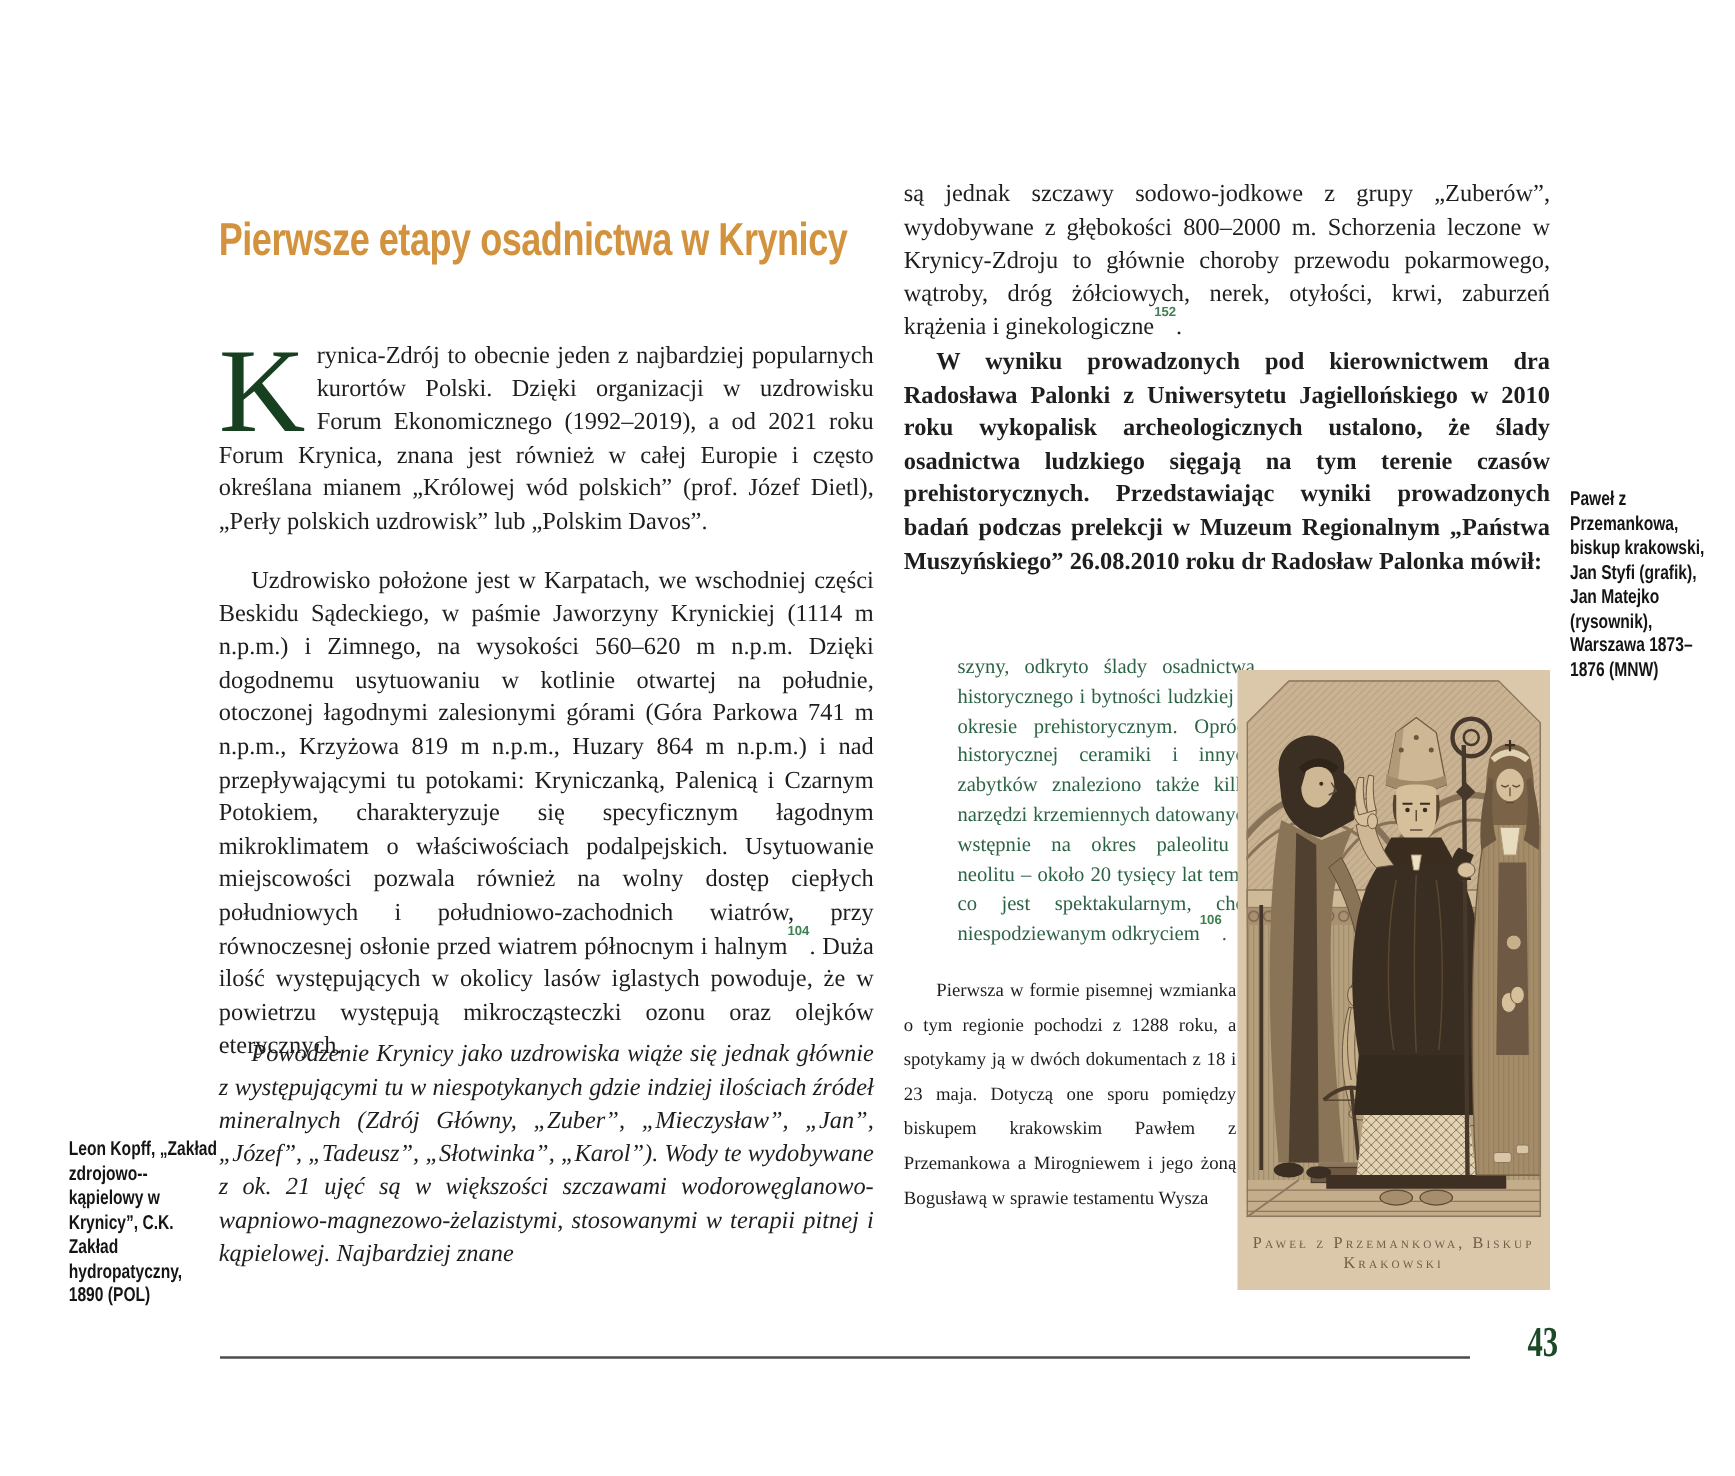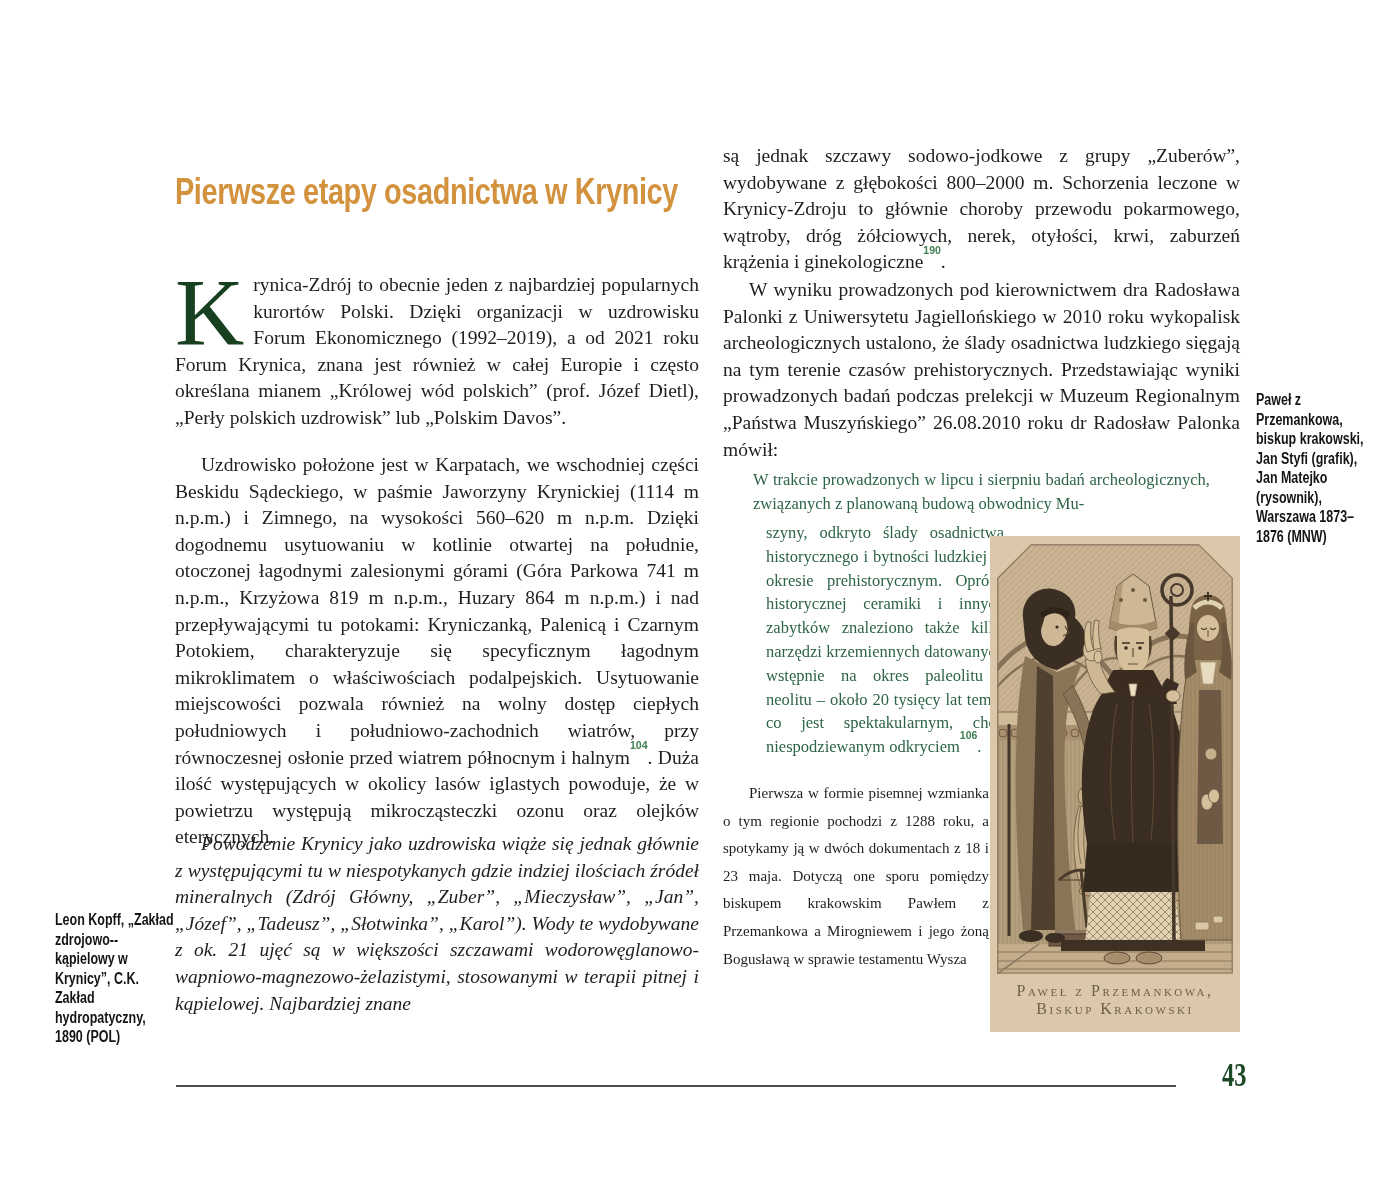"190" sup.fnote { text: 190 -> 152 }
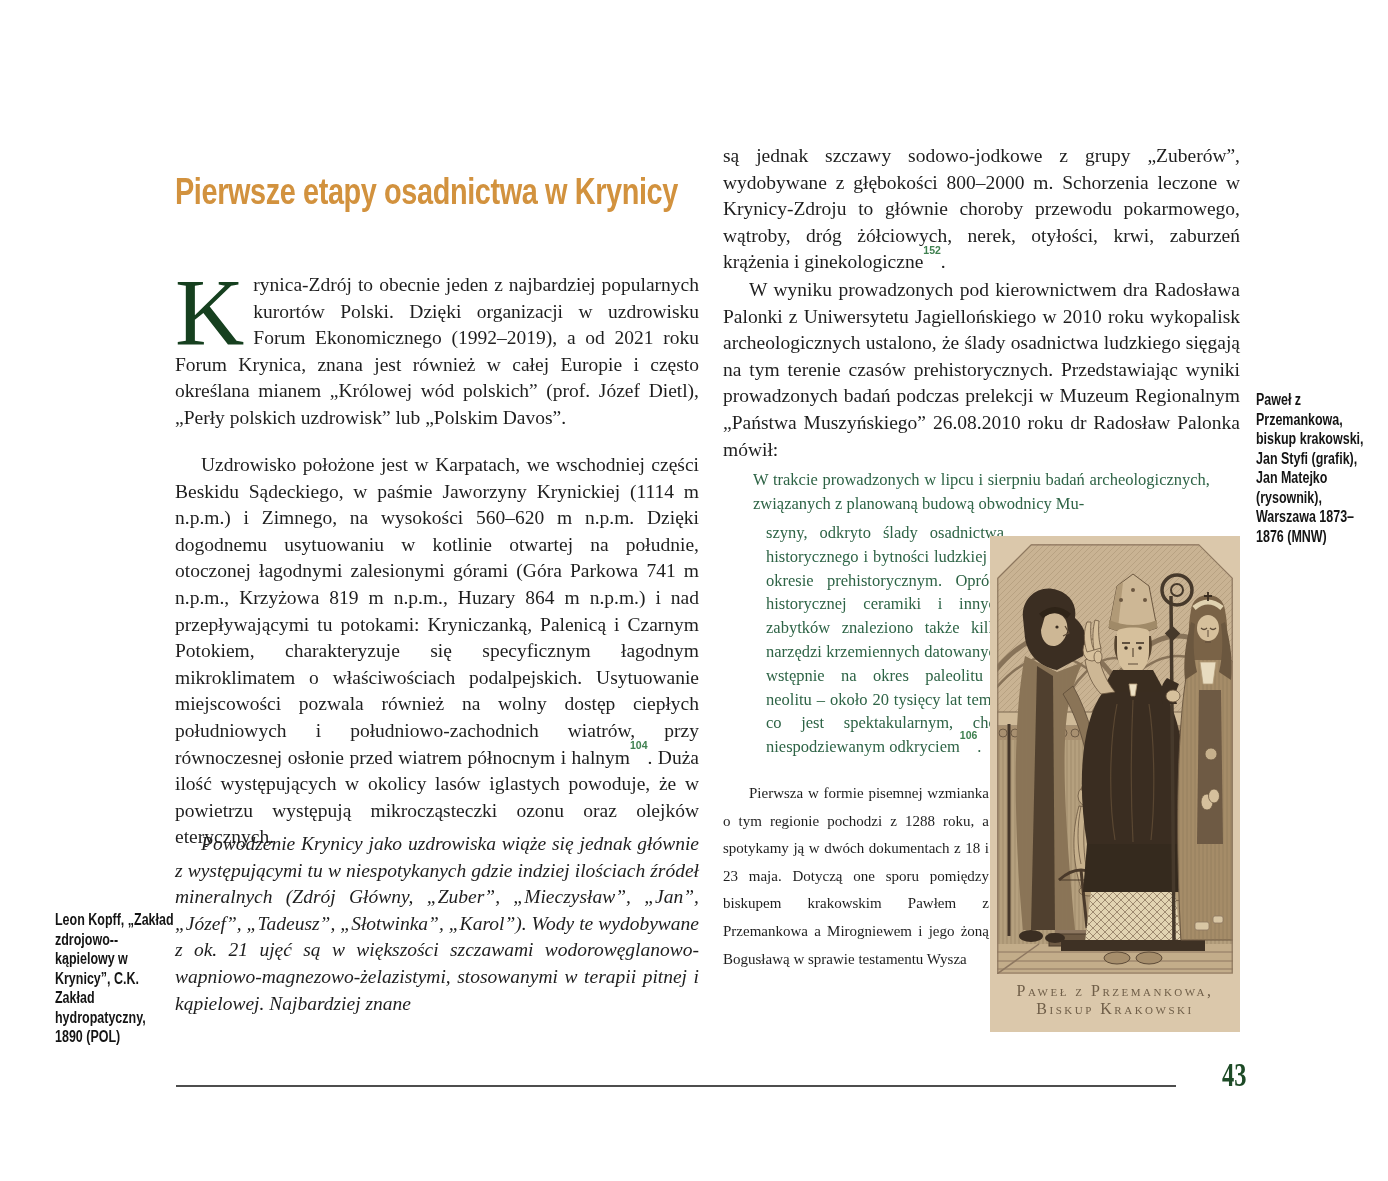"W wyniku prowadzonych pod kierownictwem" #p5 { font-weight: none -> bold }
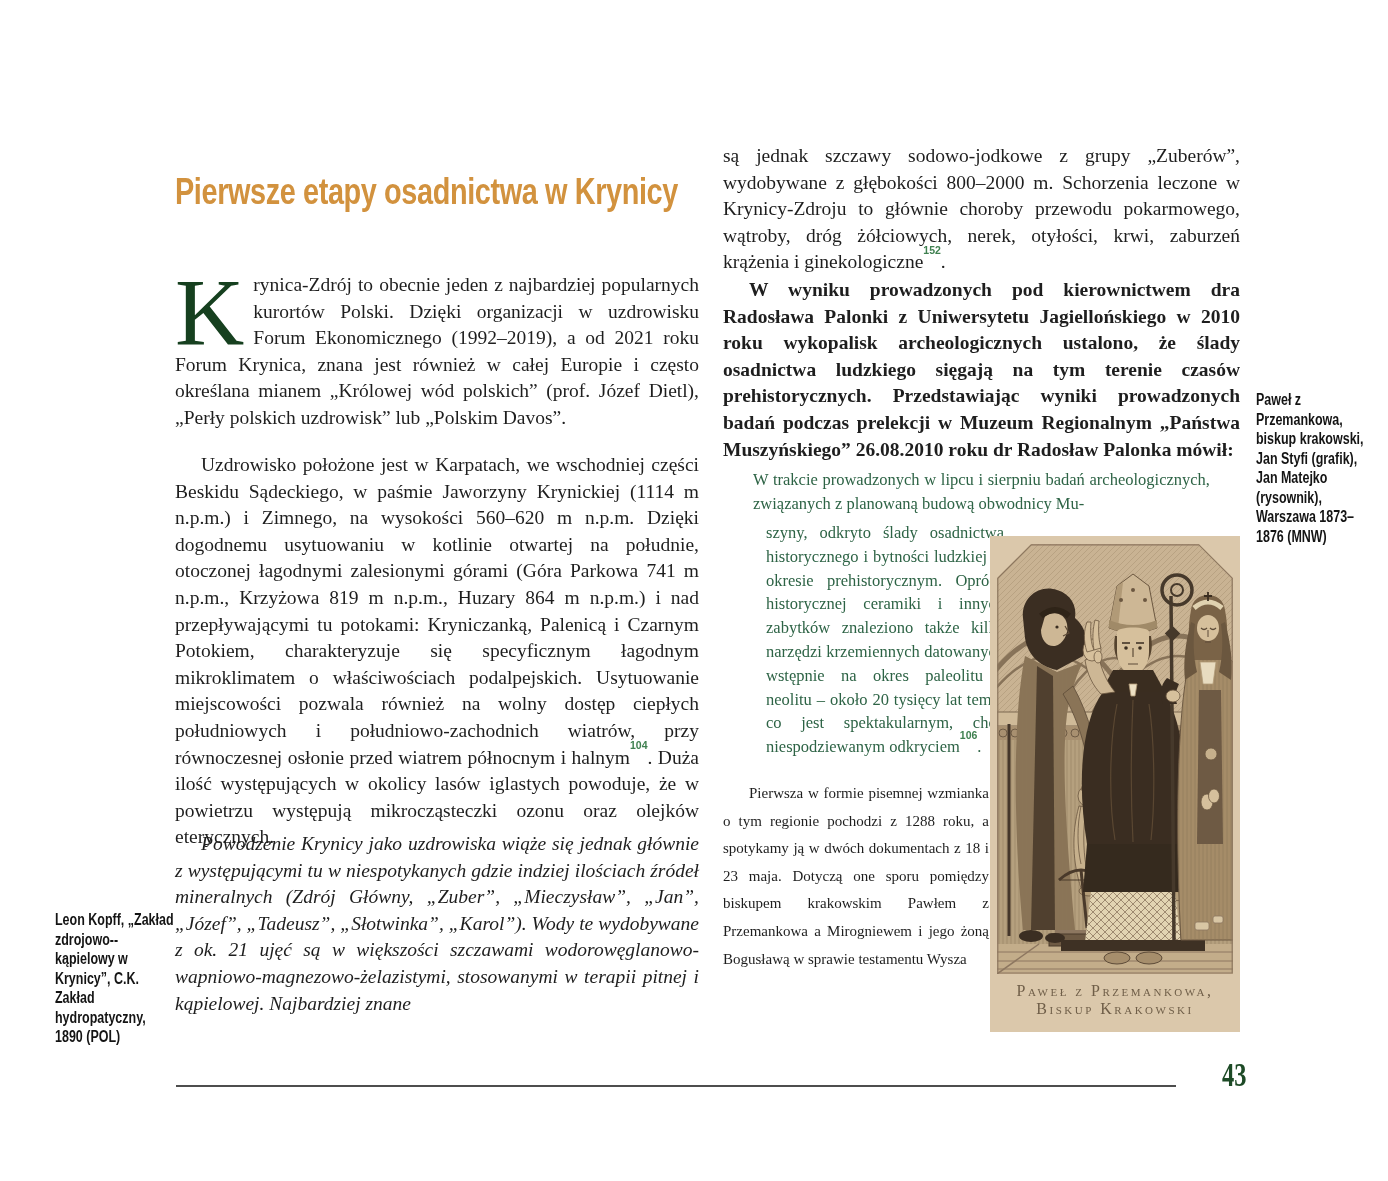"W trakcie prowadzonych w lipcu" p.quote { html: <p><span>W trakcie prowadzonych w lipcu i sierpniu badań archeologicznych, związanych z planowaną budową obwodnicy Mu-</span></p> -> none }
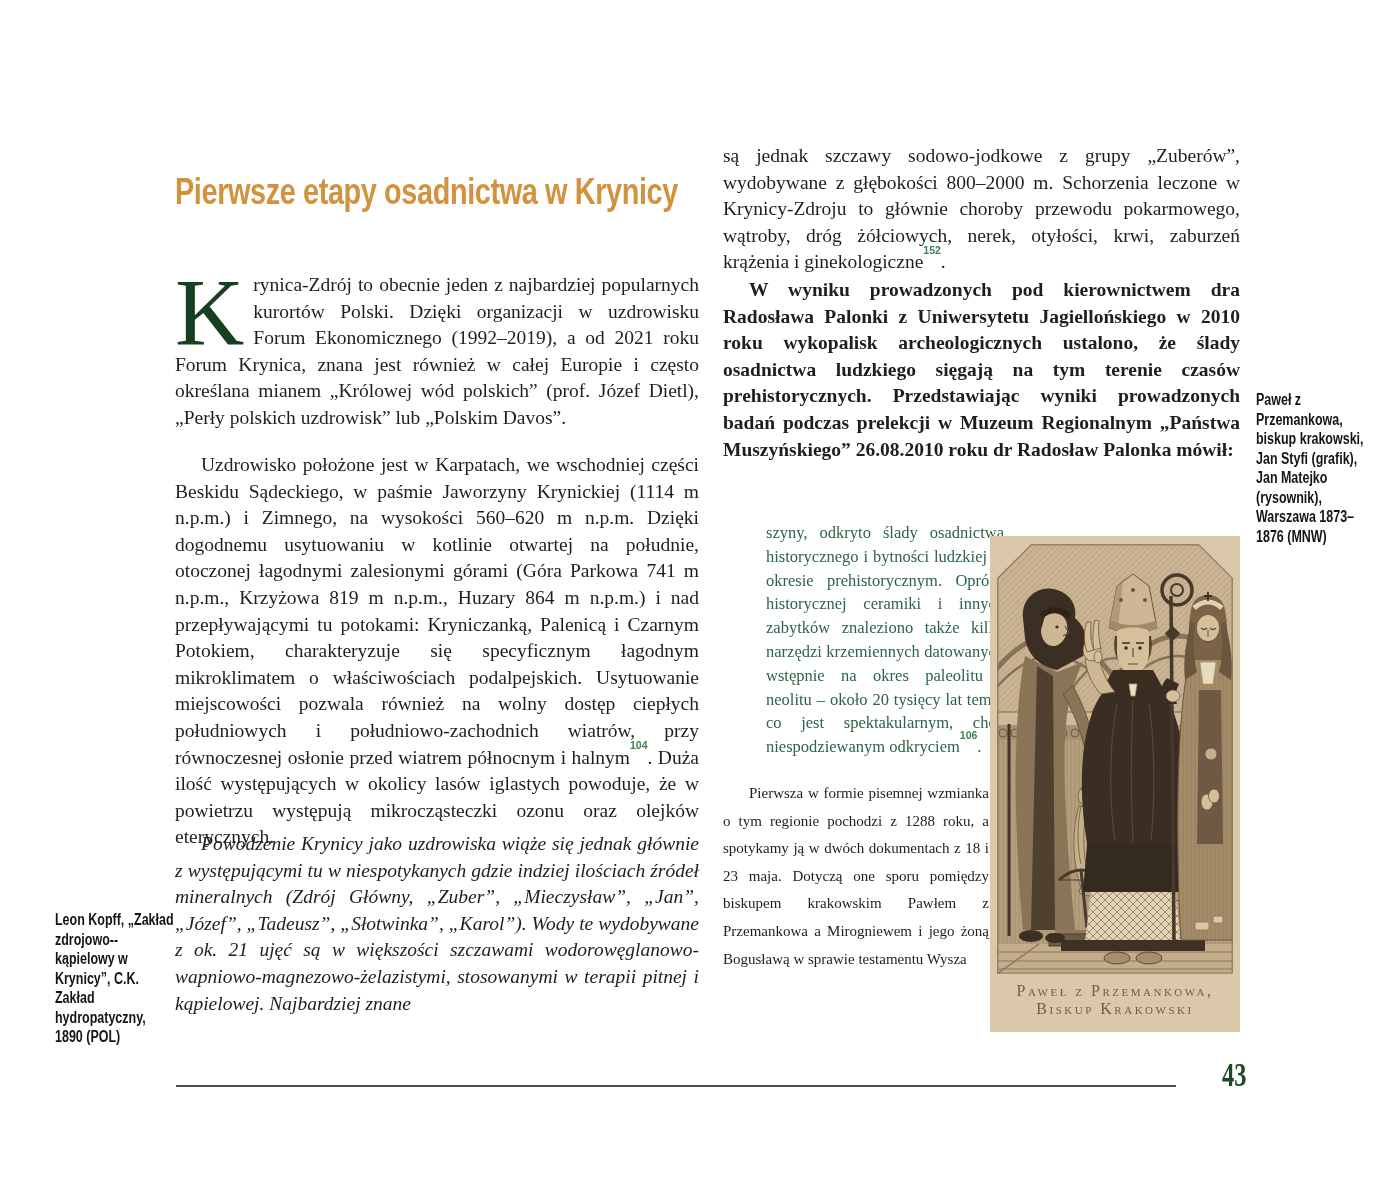"Paweł z Przemankowa, Biskup Krakowski" .plate-caption { font-size: 16px -> 13px }
